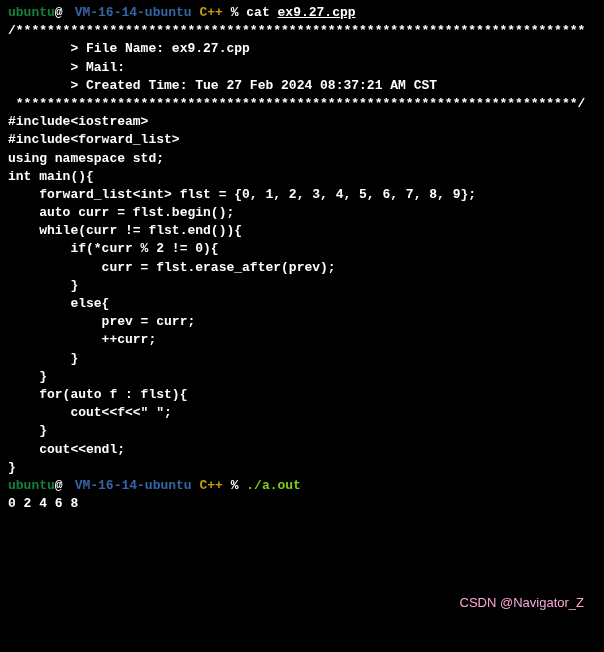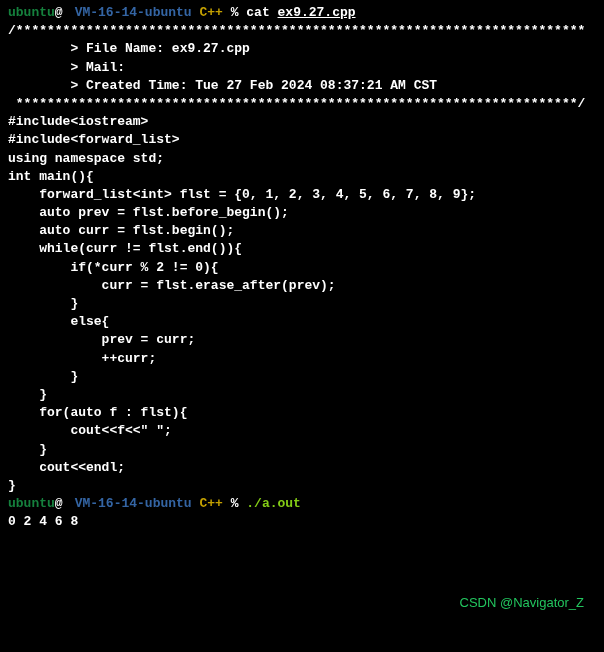"auto prev = flst.before_begin();" div.line { html: <div> auto prev = flst.before_begin();</div> -> none }
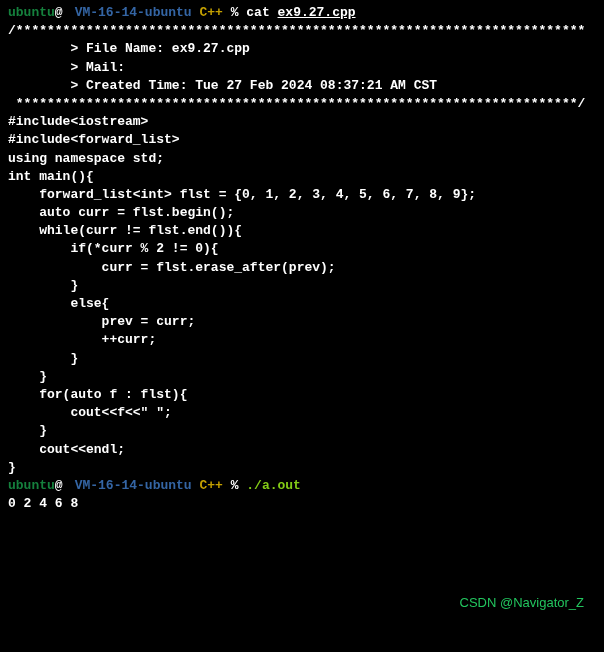"CSDN @Navigator_Z" .watermark { color: #22c55e -> #f9a8d4 }
